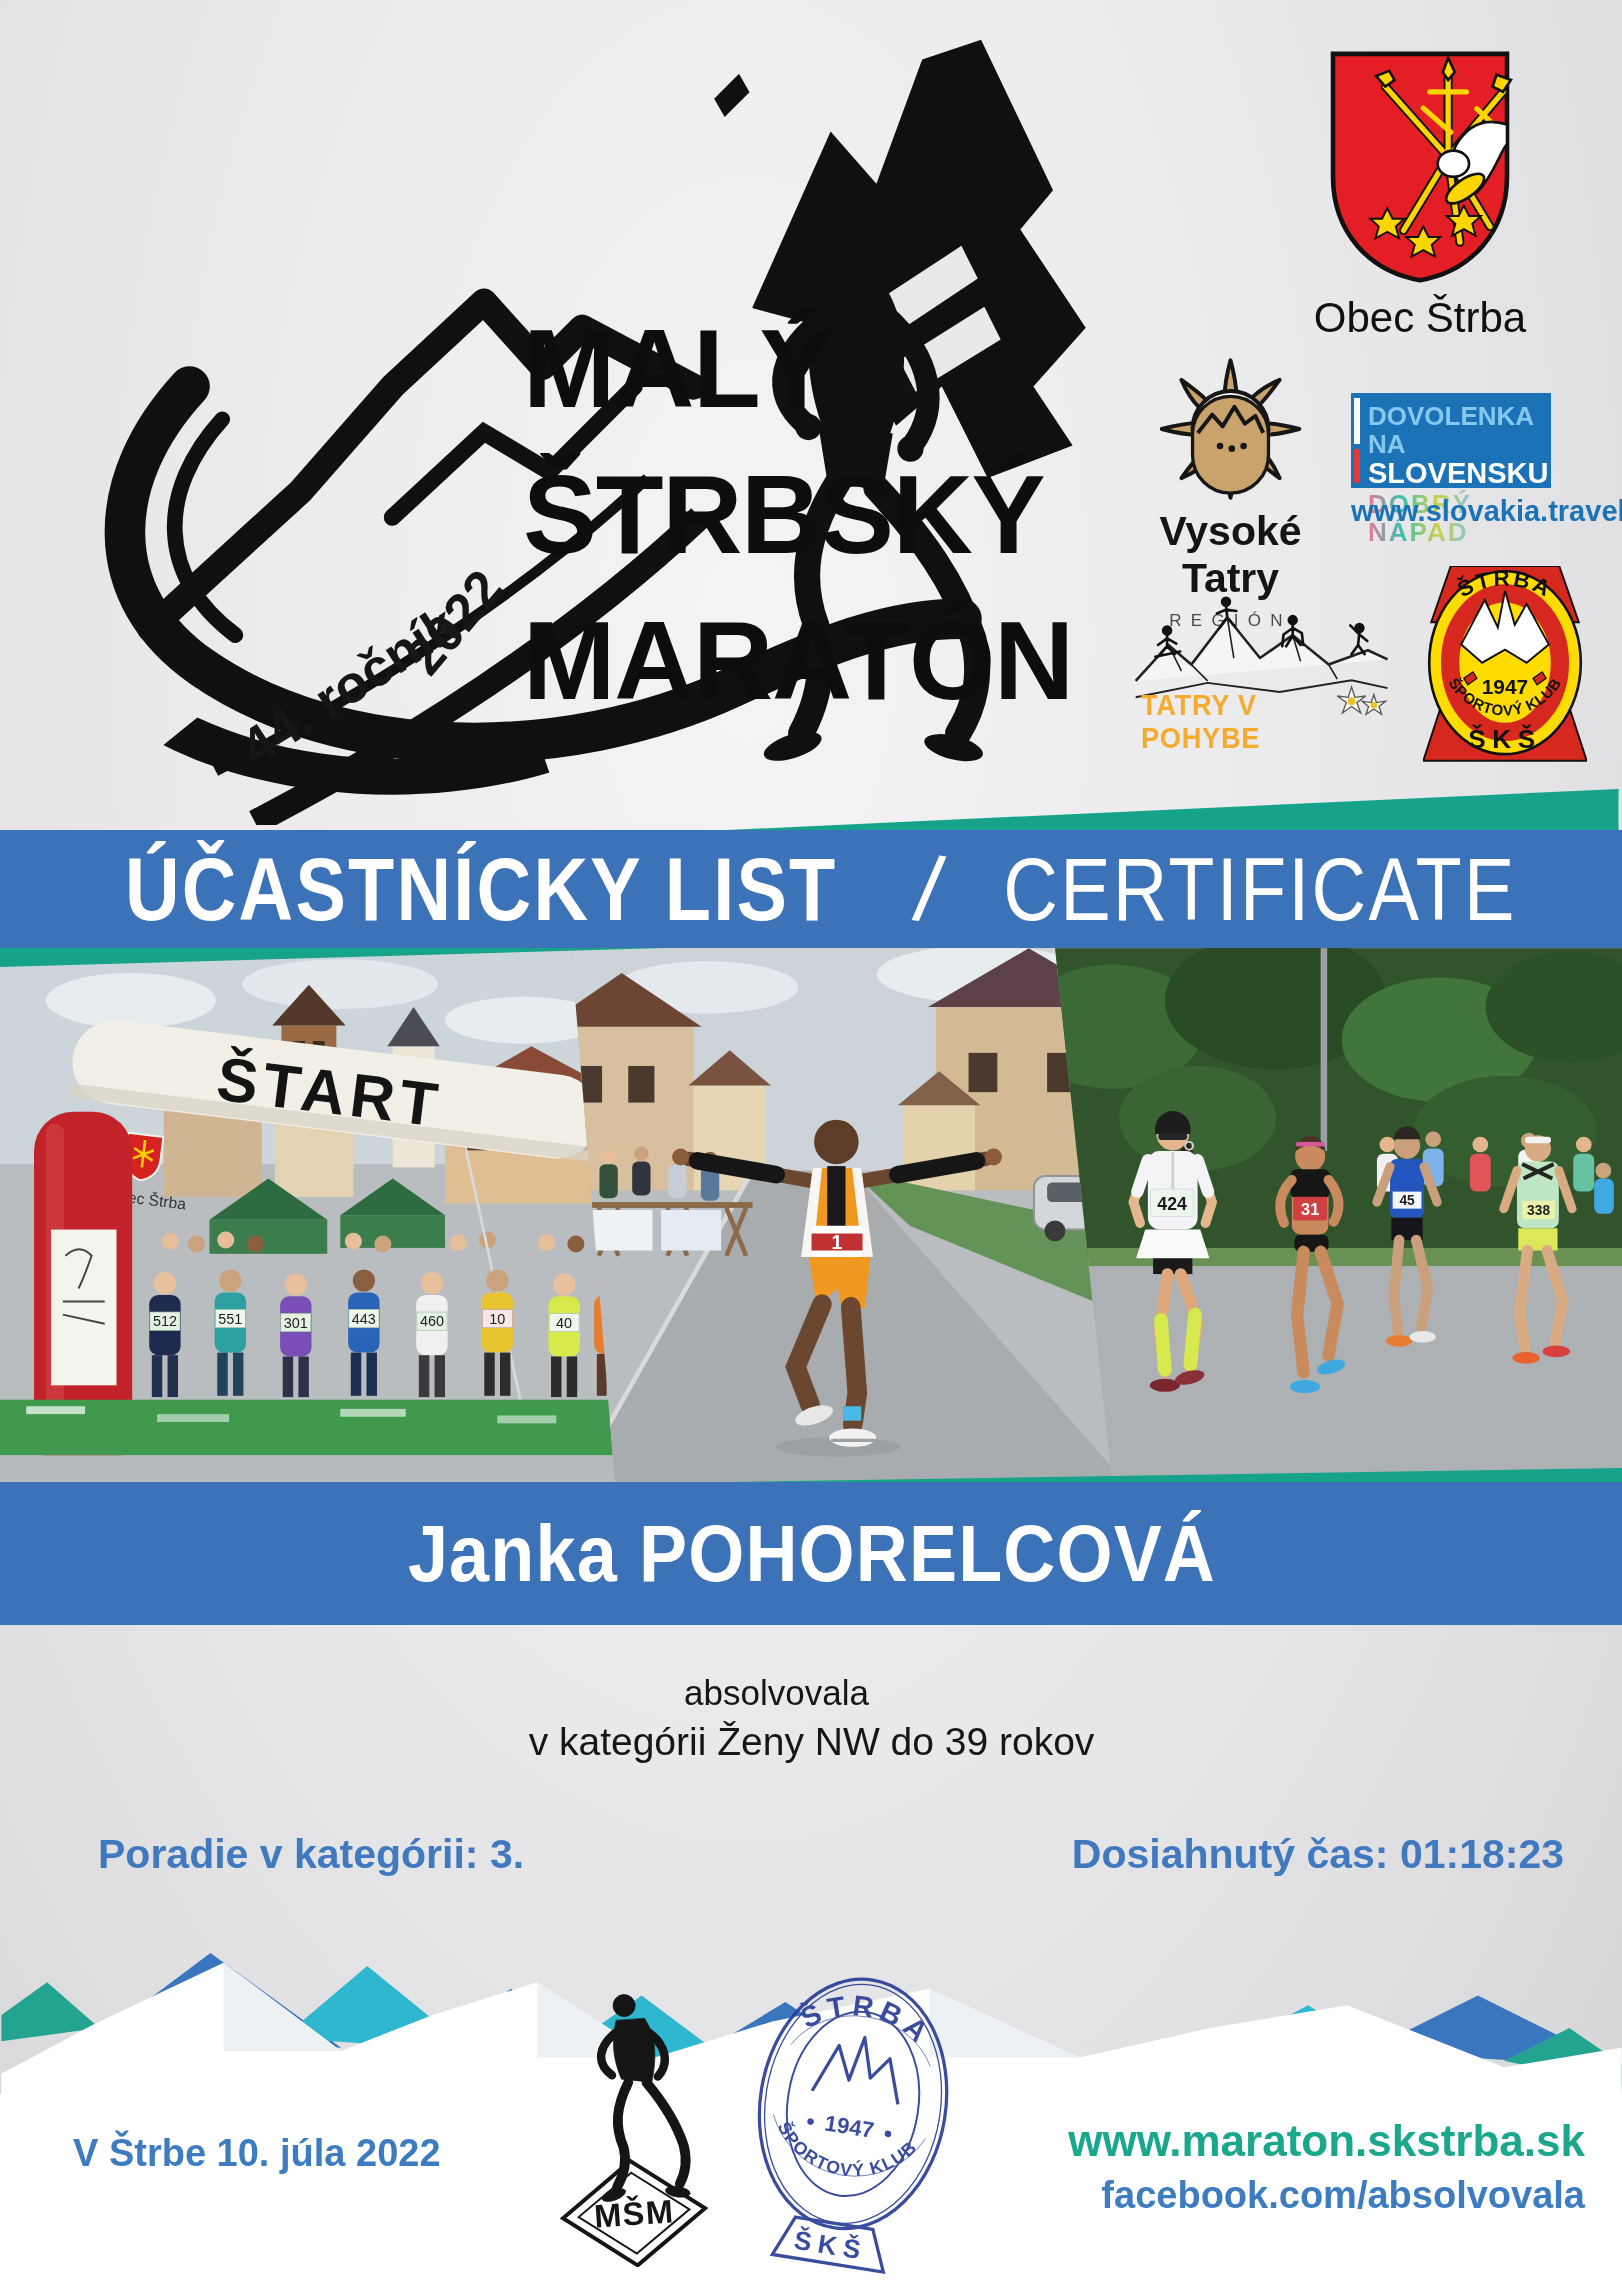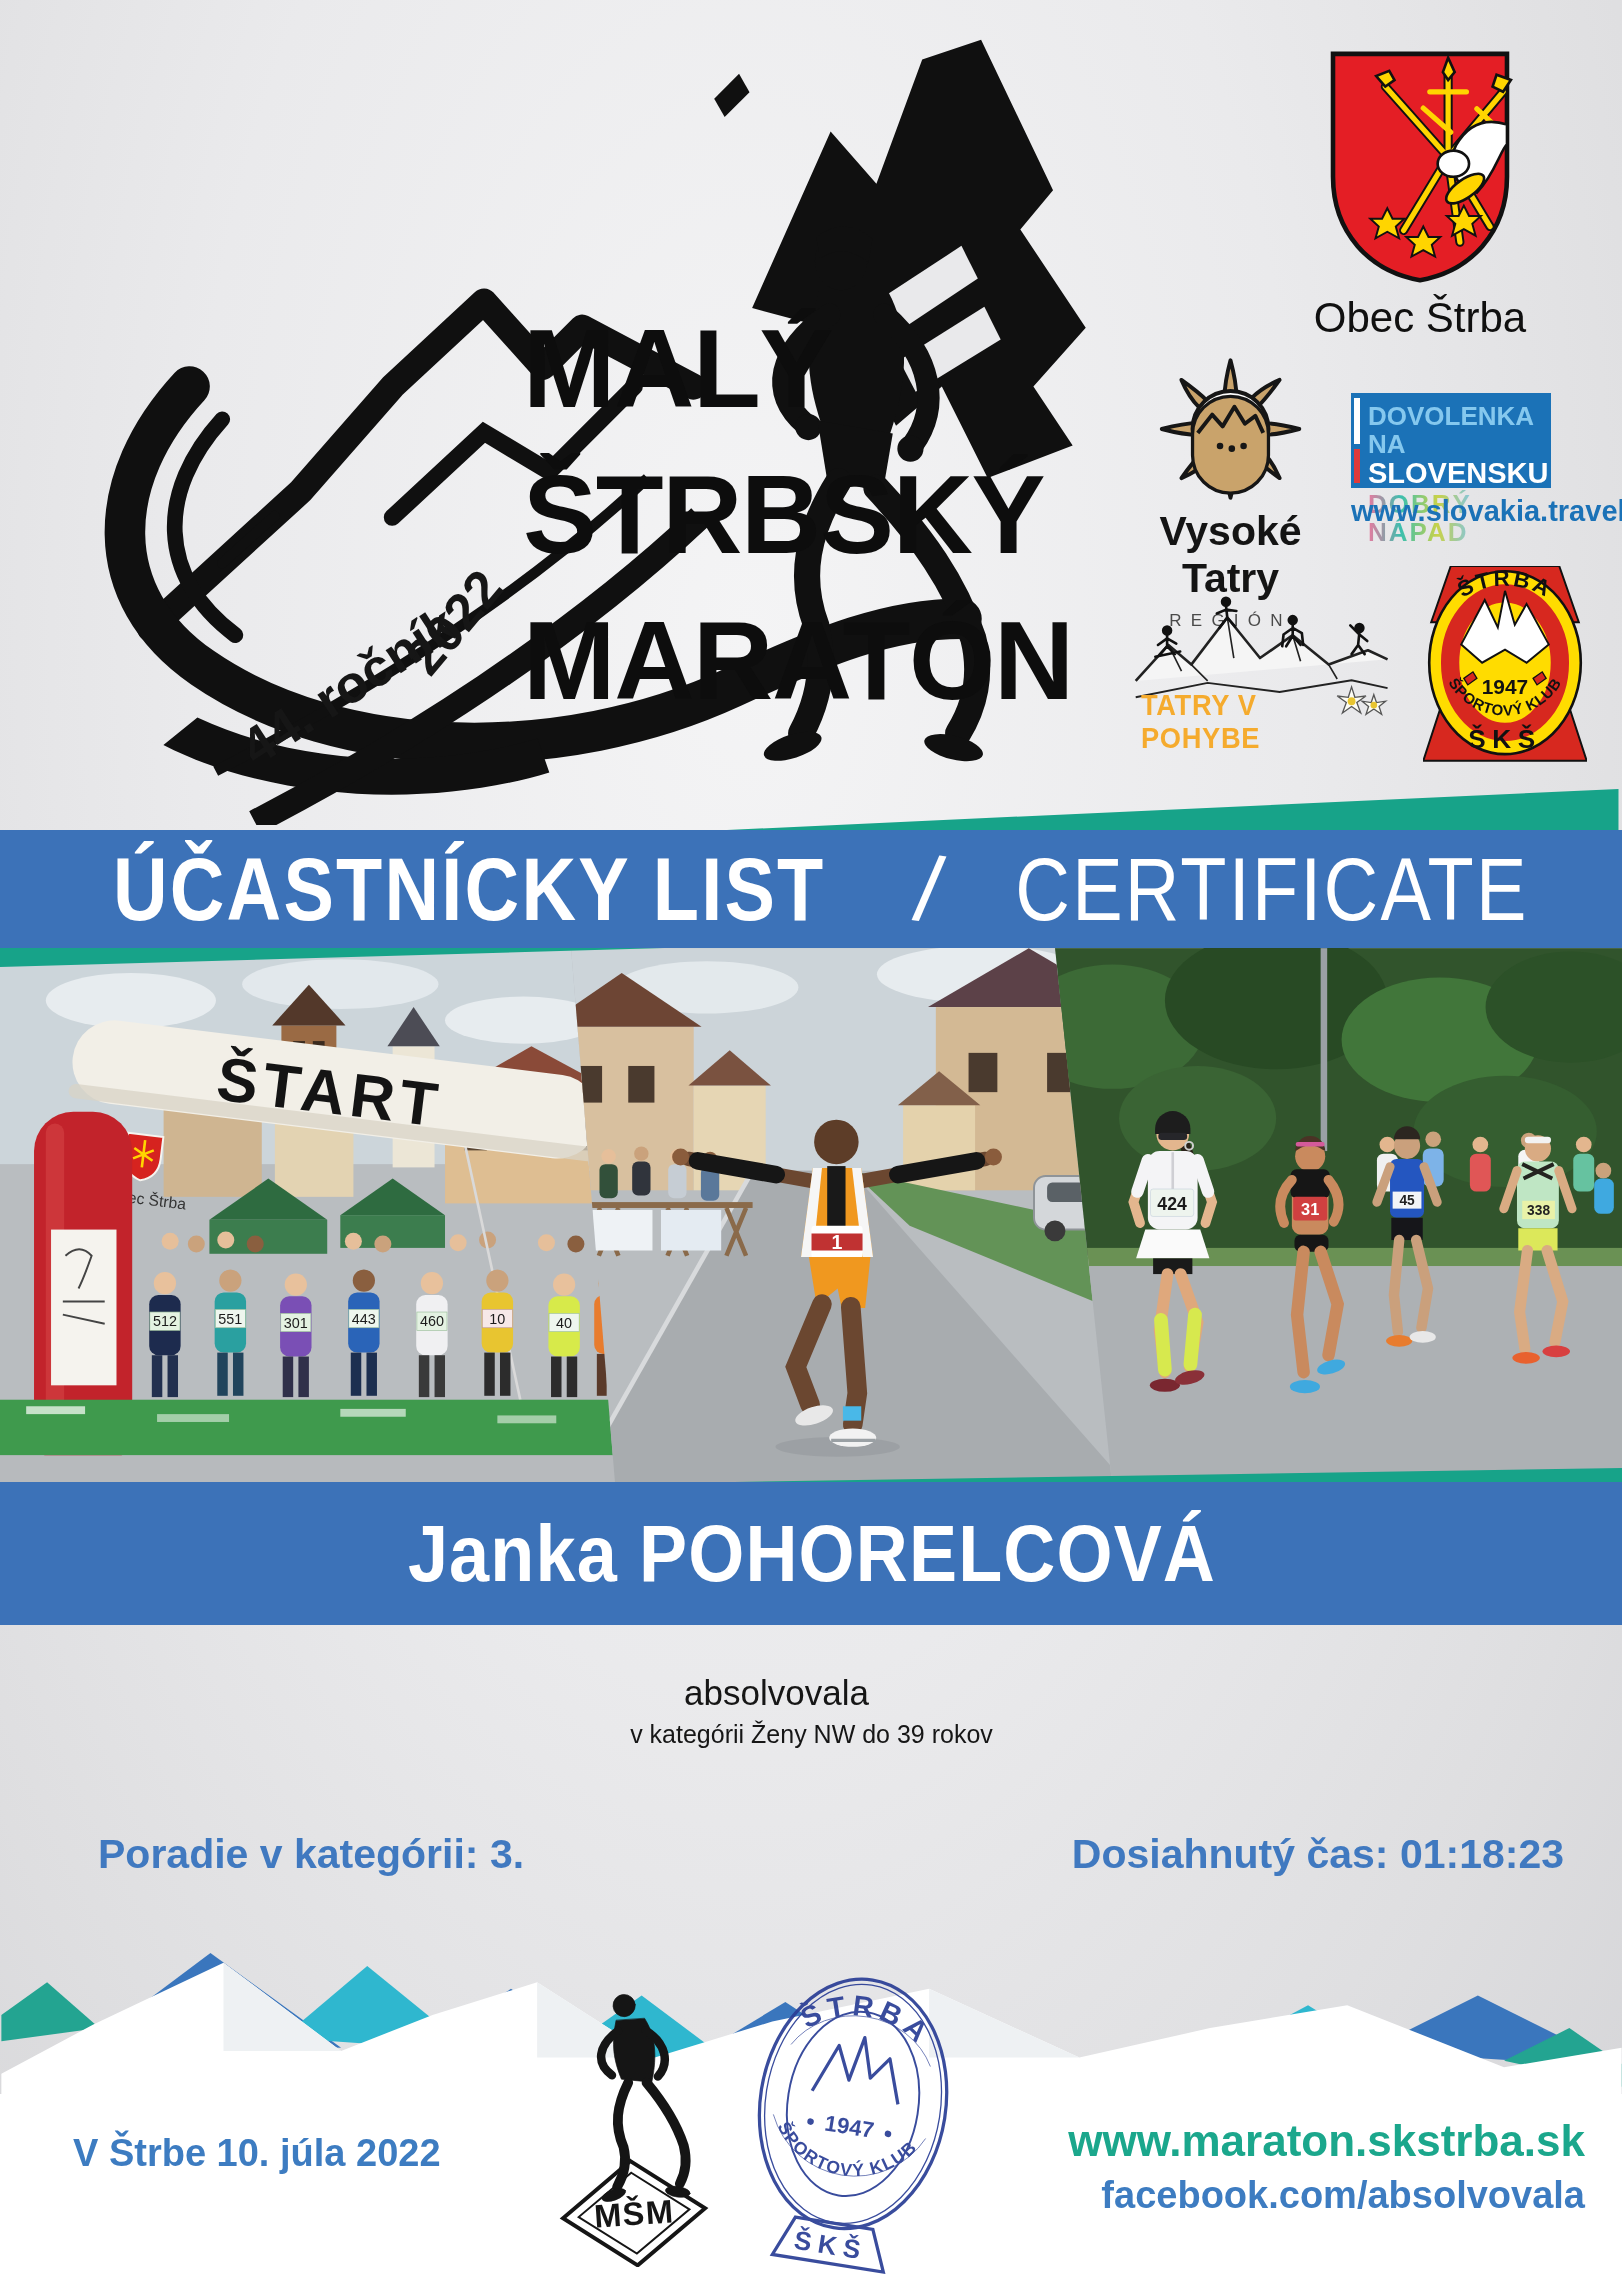"ÚČASTNÍCKY LIST" #band1 { gap: 28px -> 16px }
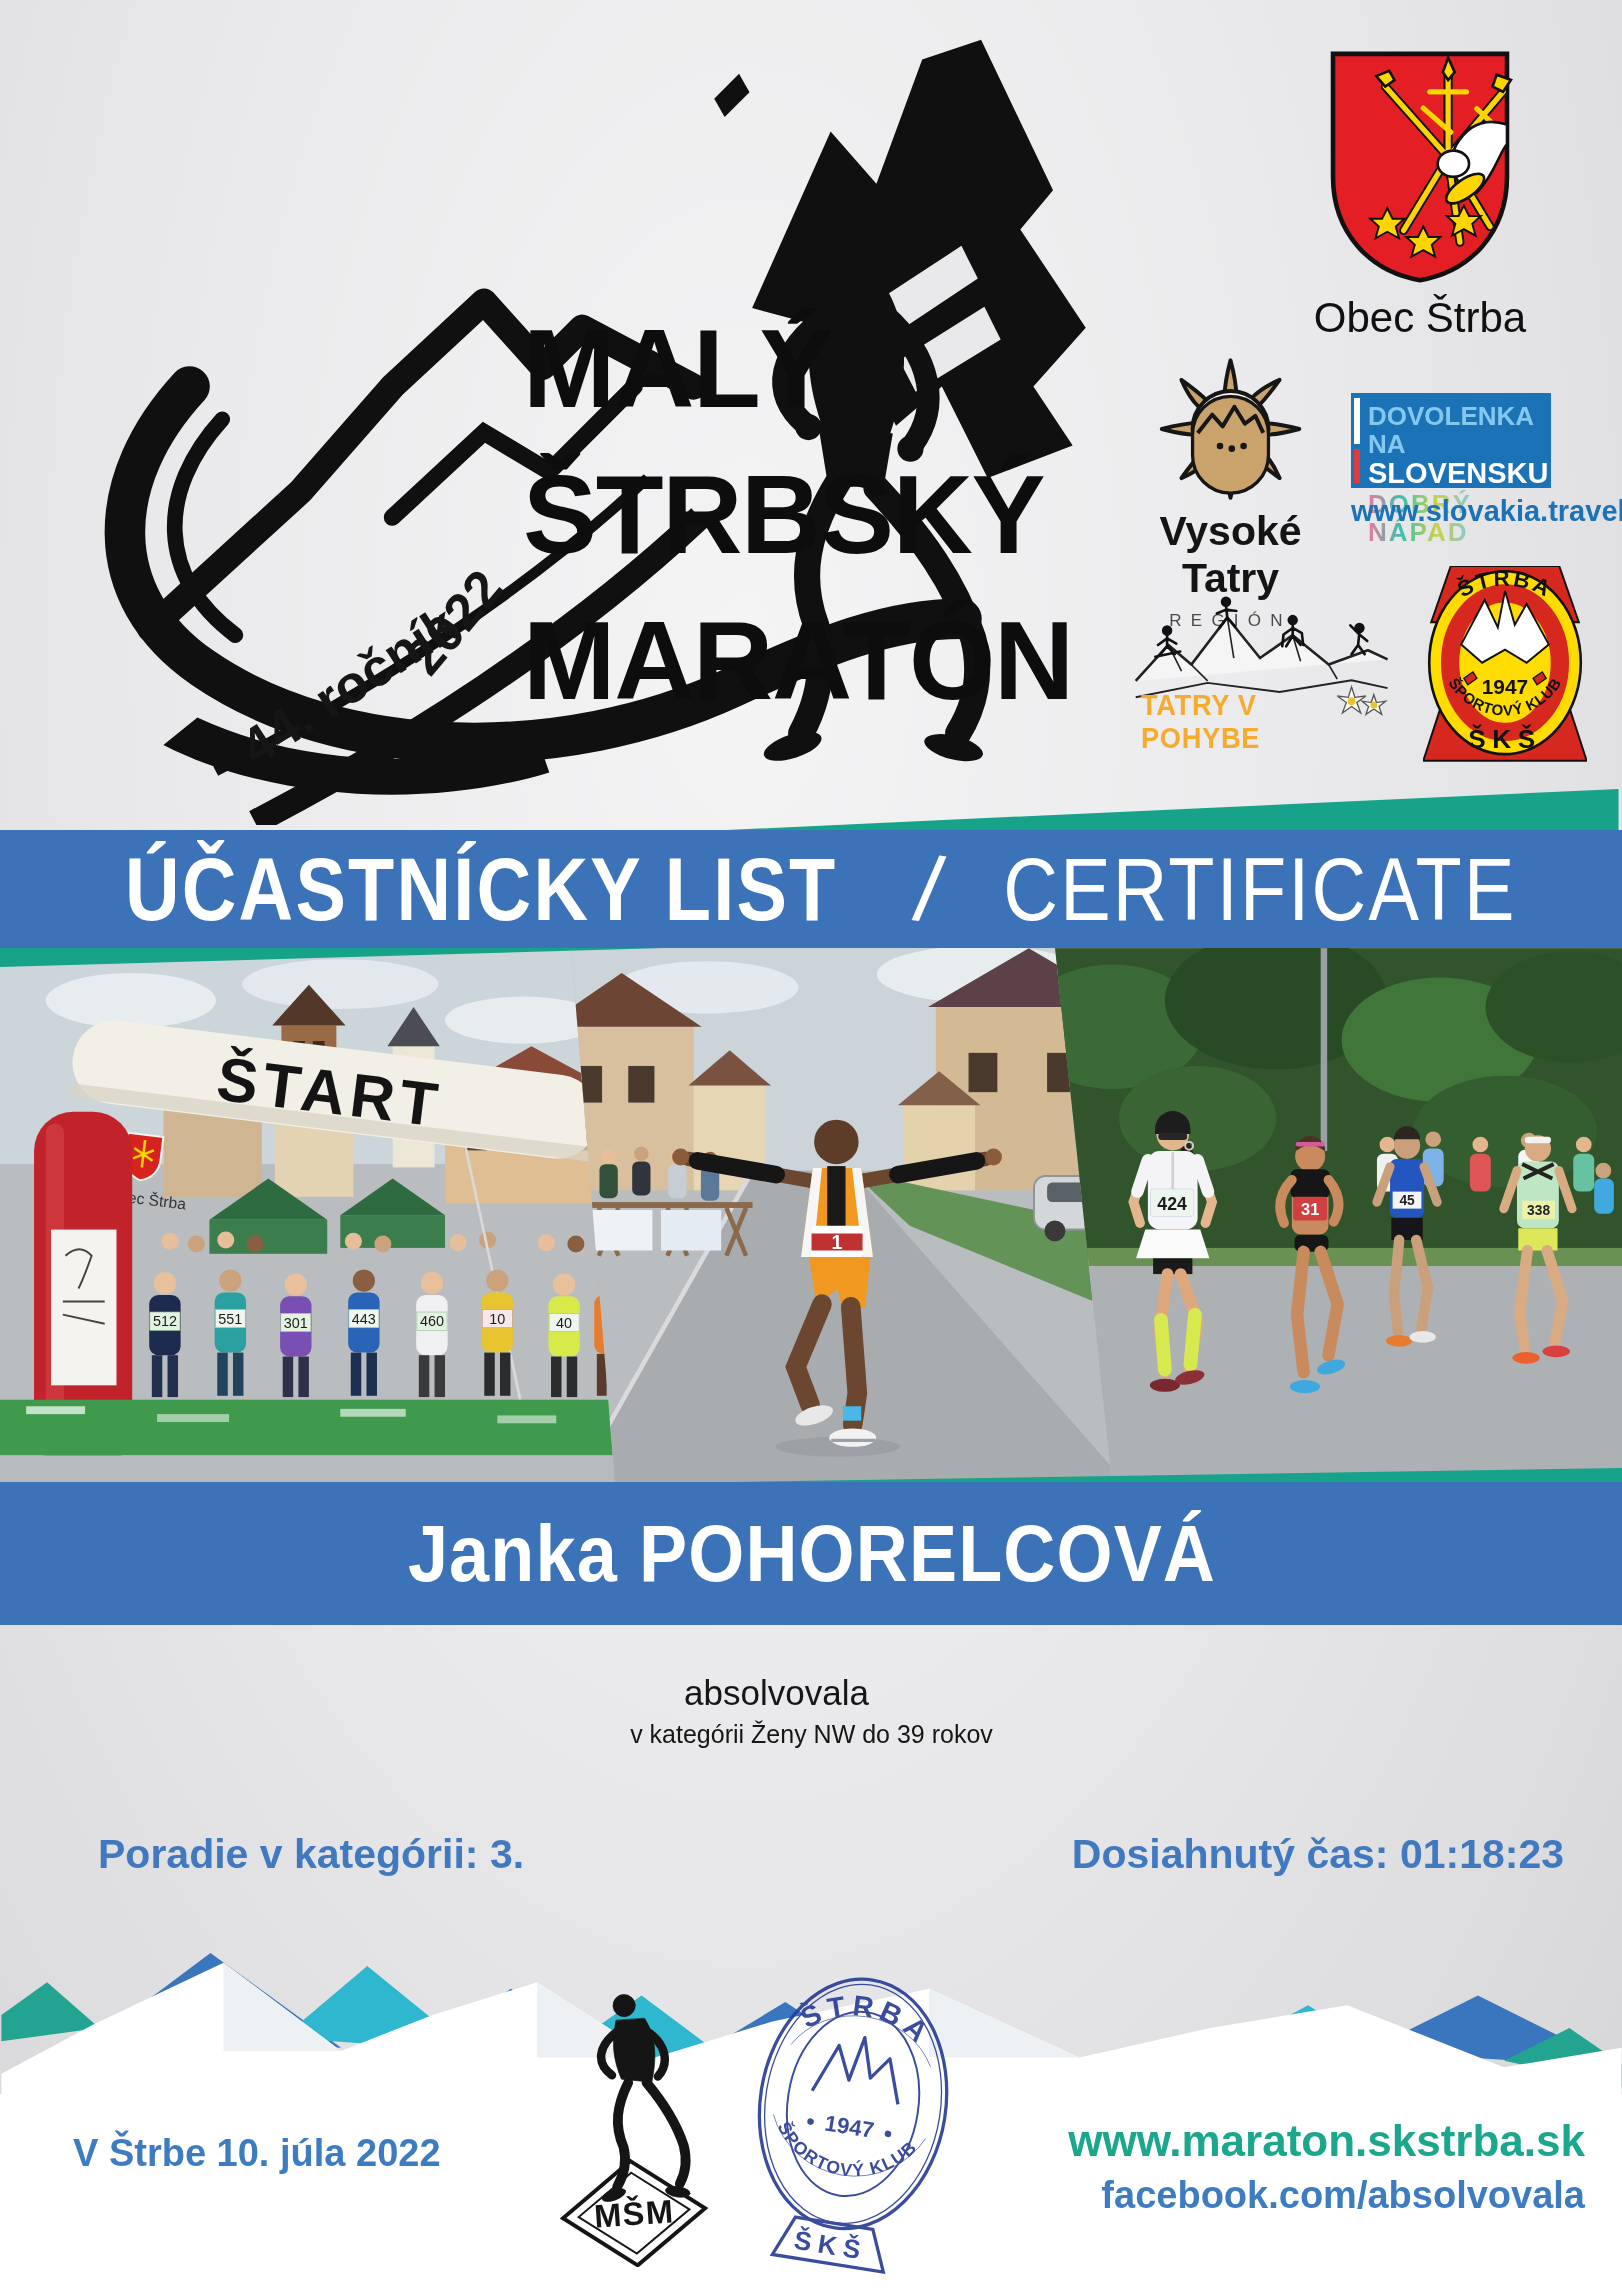"v kategórii Ženy NW do" #res-line2 { font-size: 25px -> 39px }
